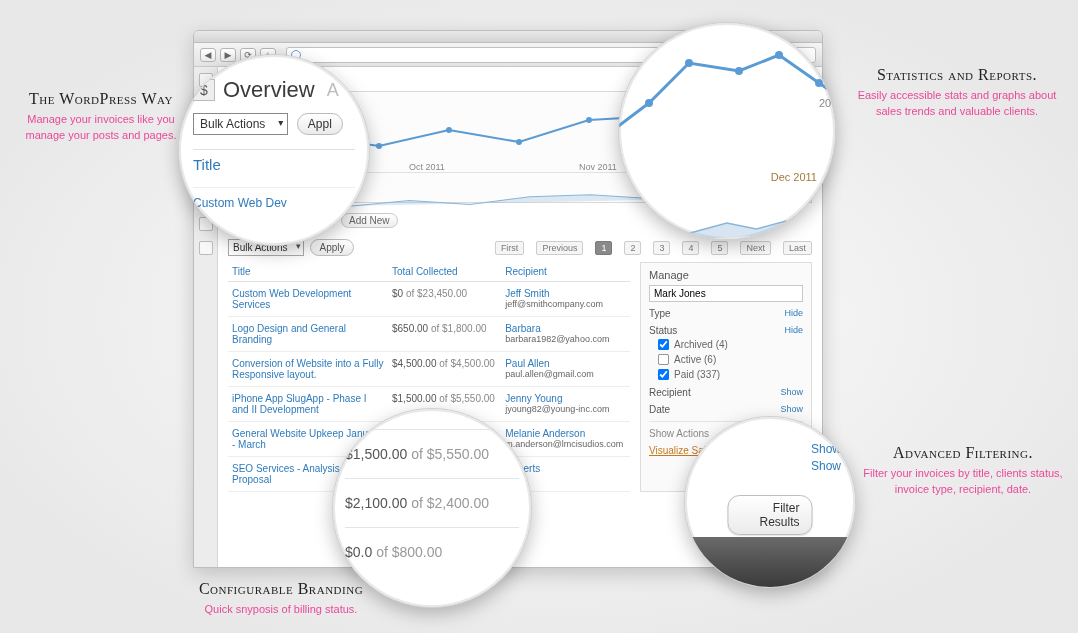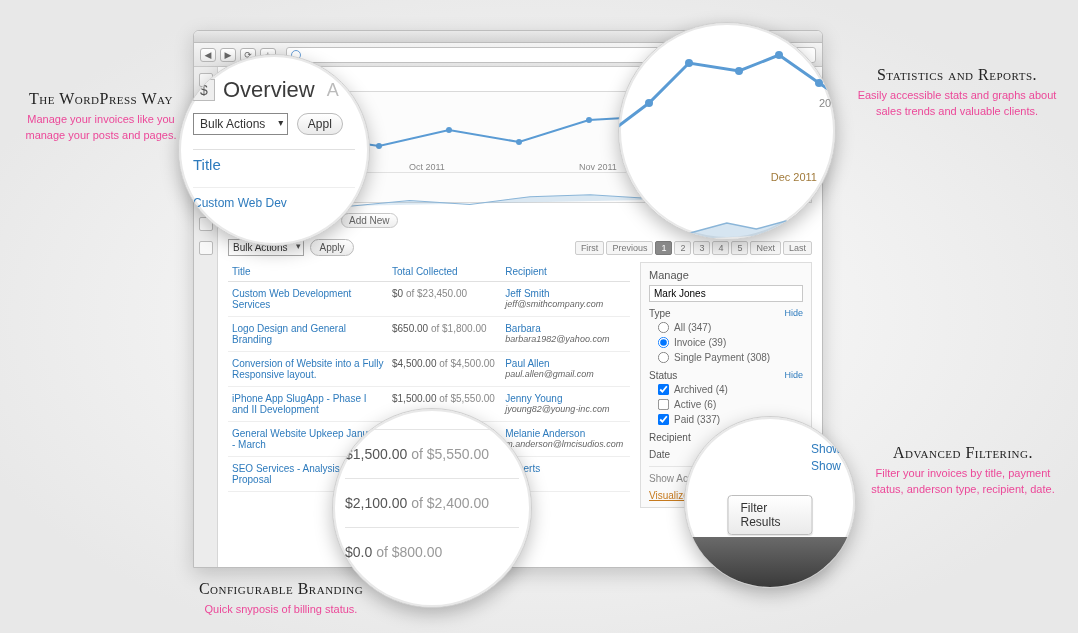"First" .pager { gap: 2px -> 12px }
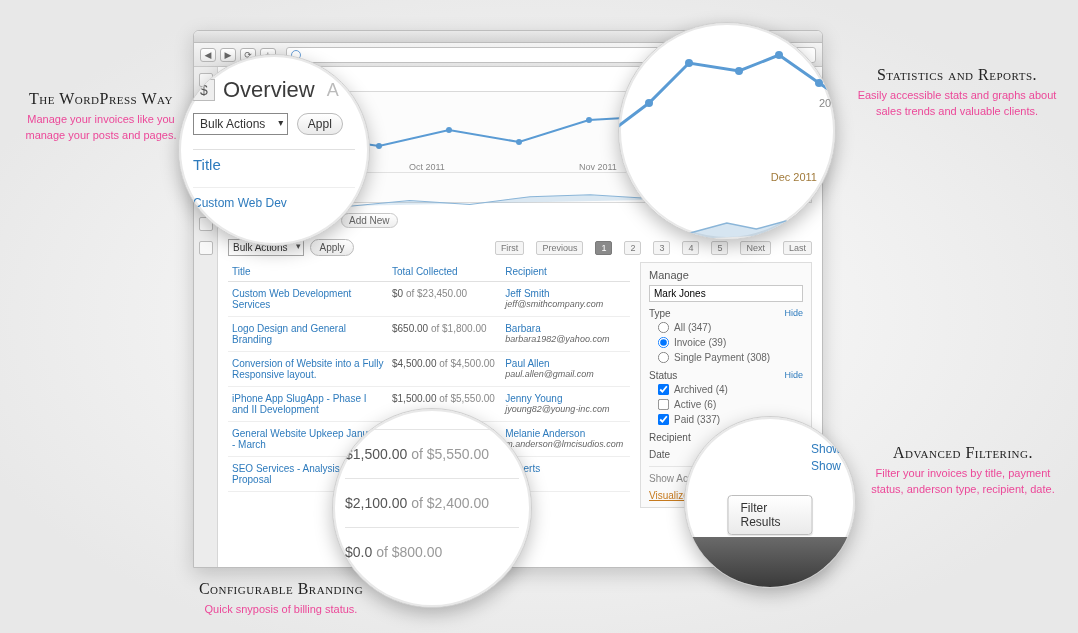"jeff@smithcompany.com" .rcp .em { font-style: italic -> none }
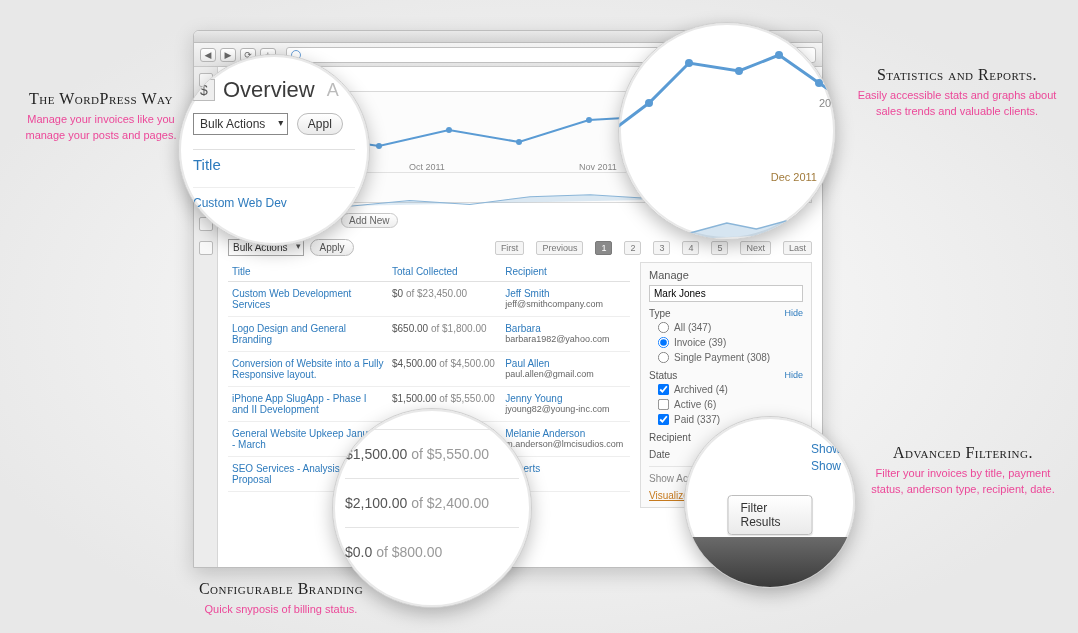"All (347)" div { html: <div> <label><input> All (347)</label> <label><input> Invoice (39)</label> <label><input> Single Payment (308)</label> </div> -> none }
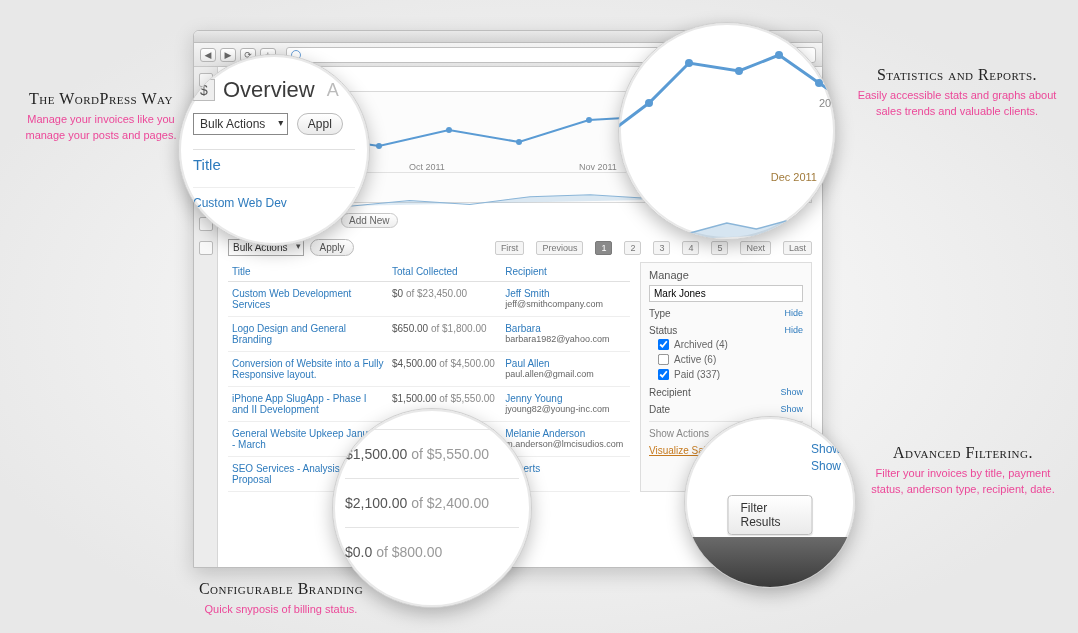"Filter your invoices by title," div.body { text: payment status, anderson -> clients status, invoice }
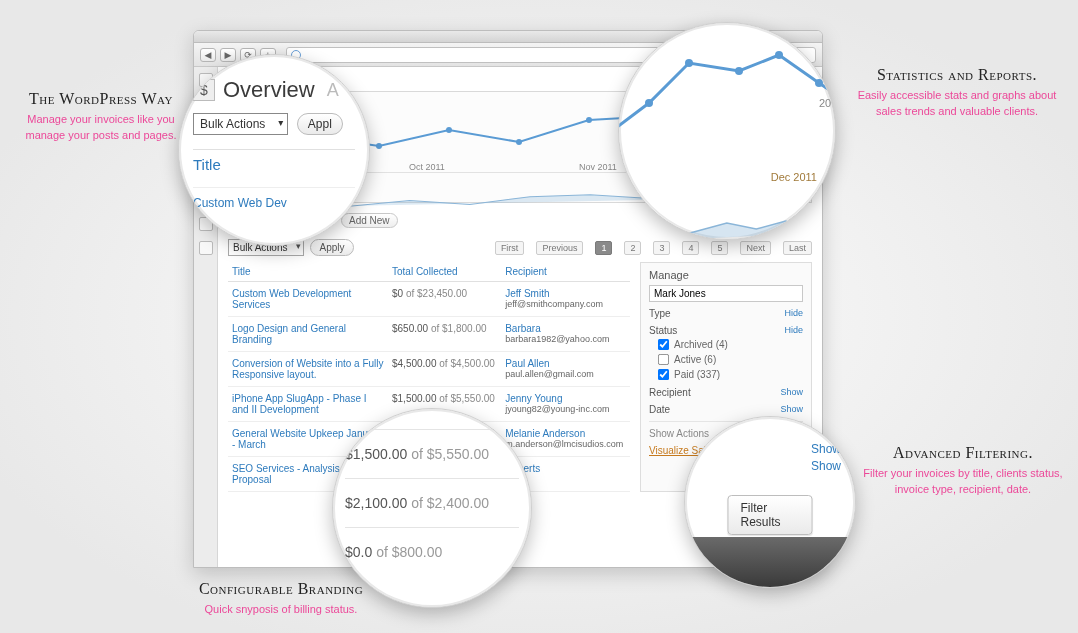"Filter Results" #lens4 .fres { border-radius: 4px -> 12px; text-align: none -> right }
